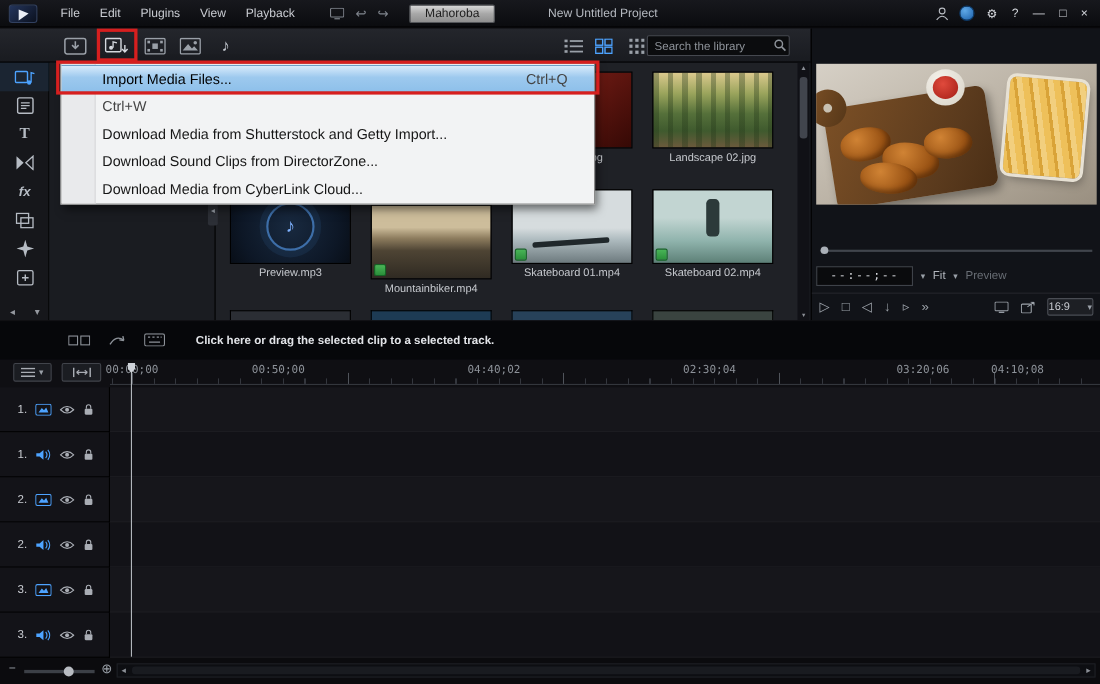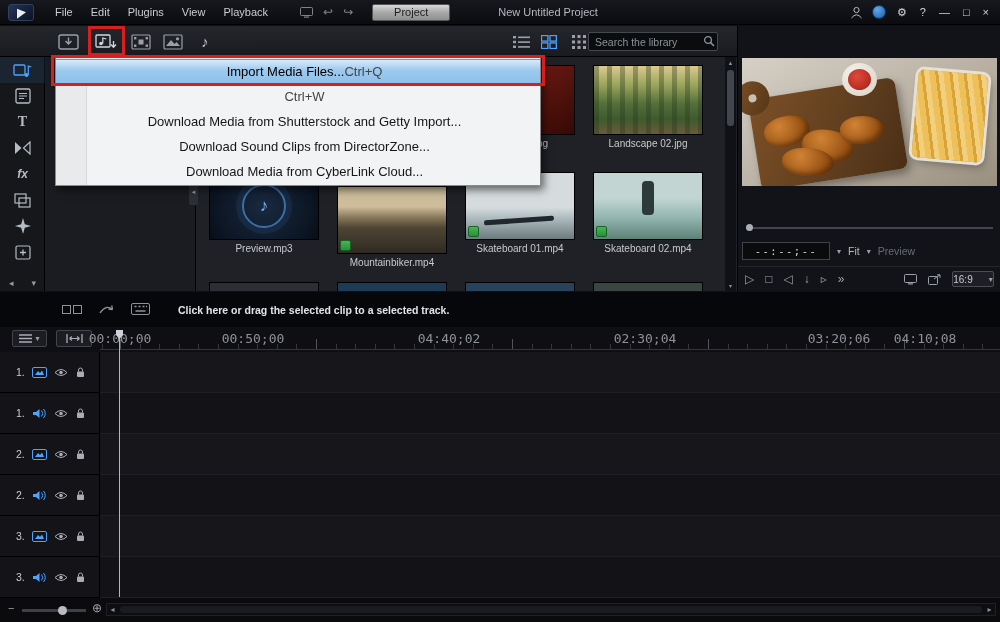"Project" div { text: Project -> Mahoroba }
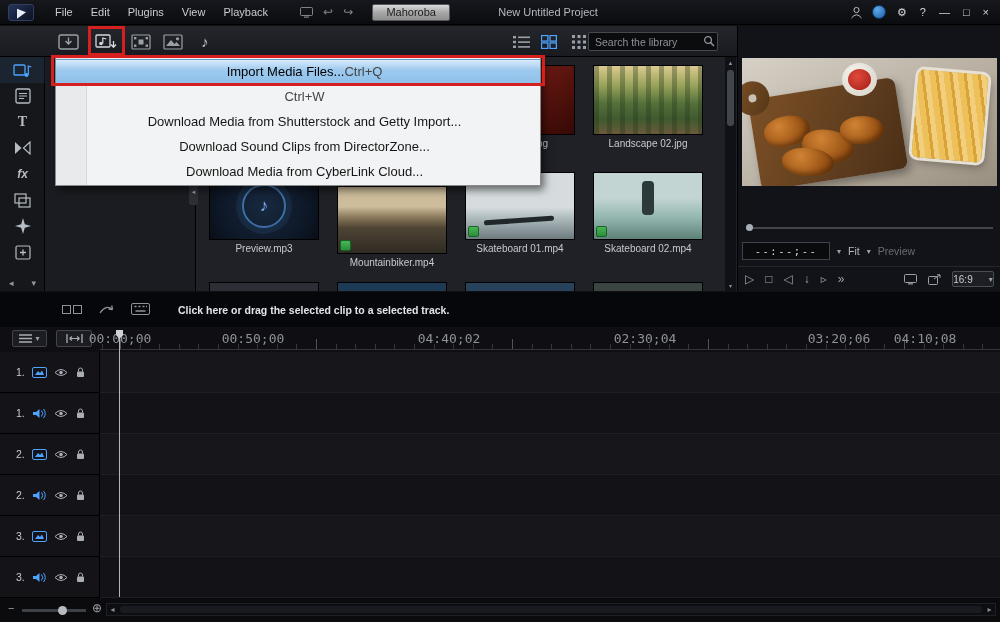"Import Media Files..." .cm-item { justify-content: center -> space-between }
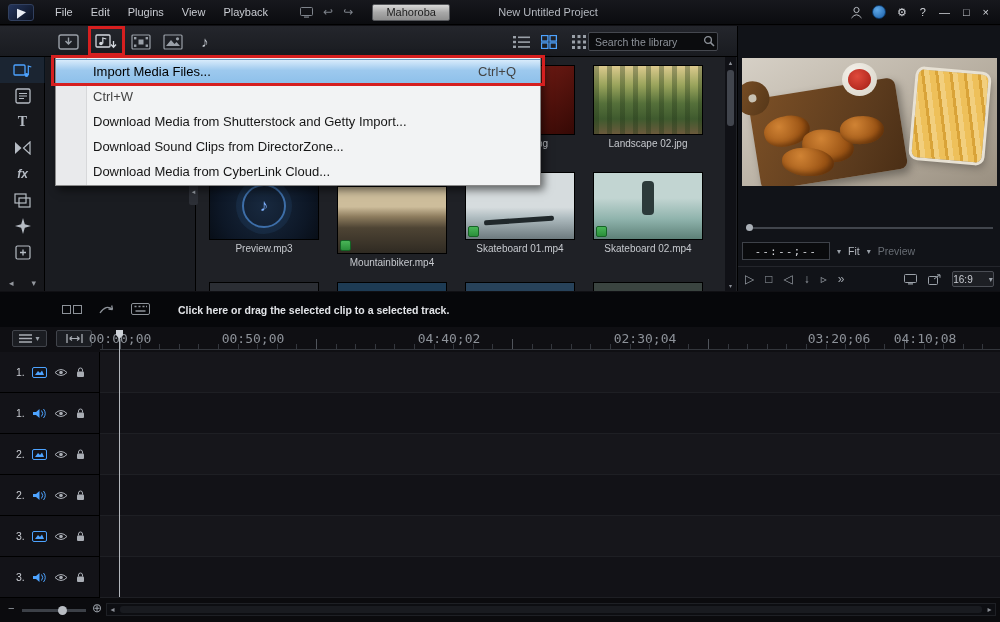"00:00;00" .rlabel { font-size: 13px -> 10px }
